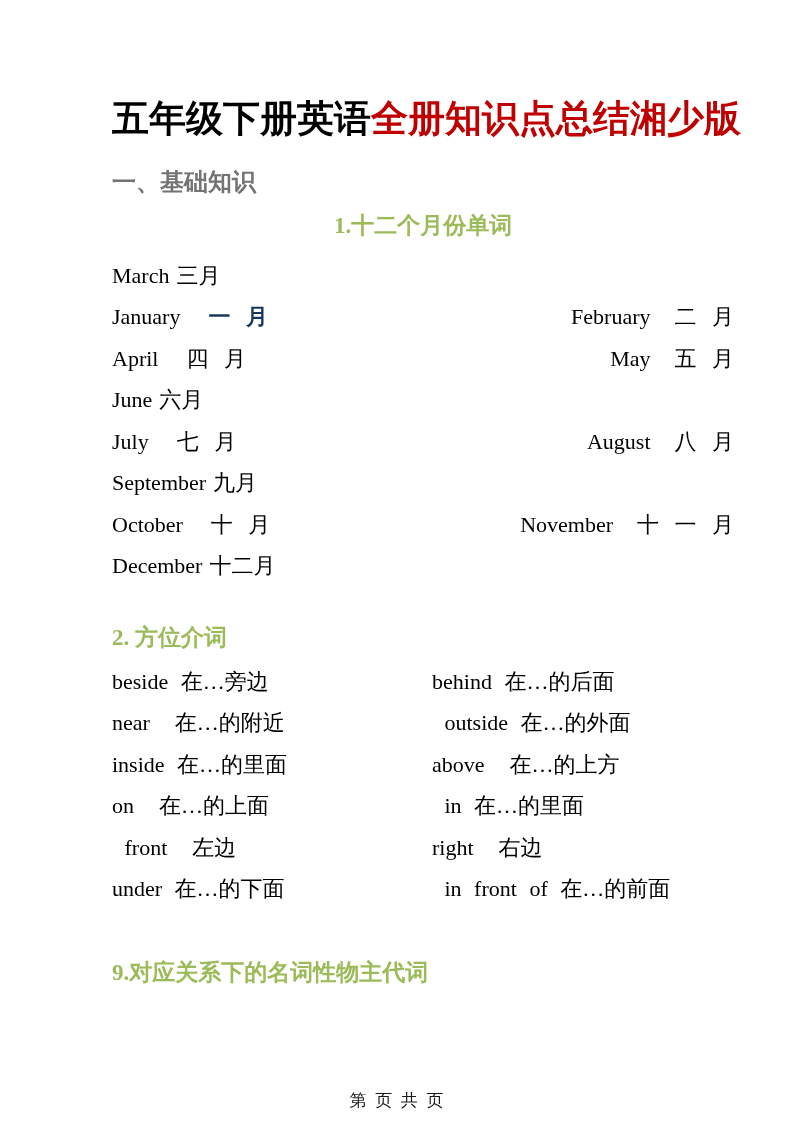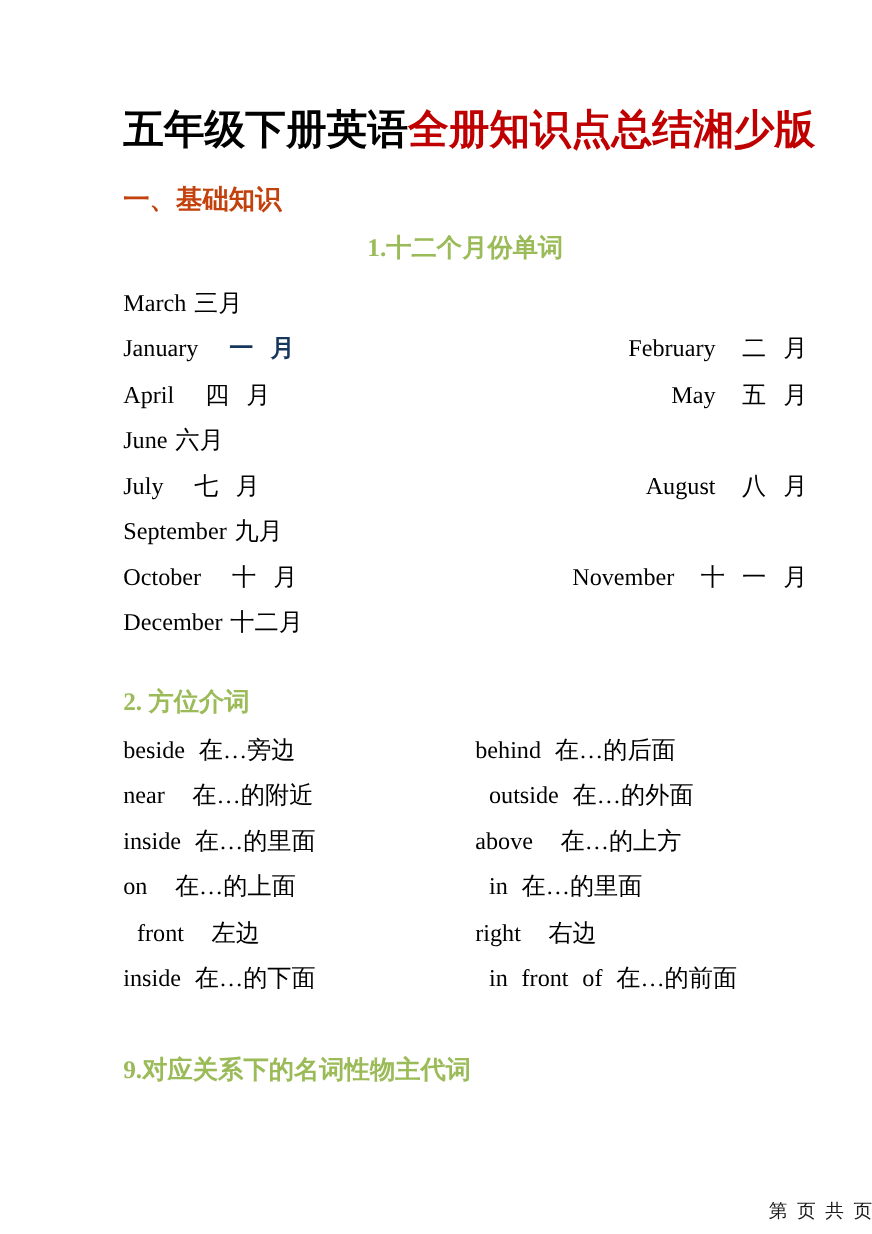"一、基础知识" .h-nav { color: #c2410c -> #737373 }
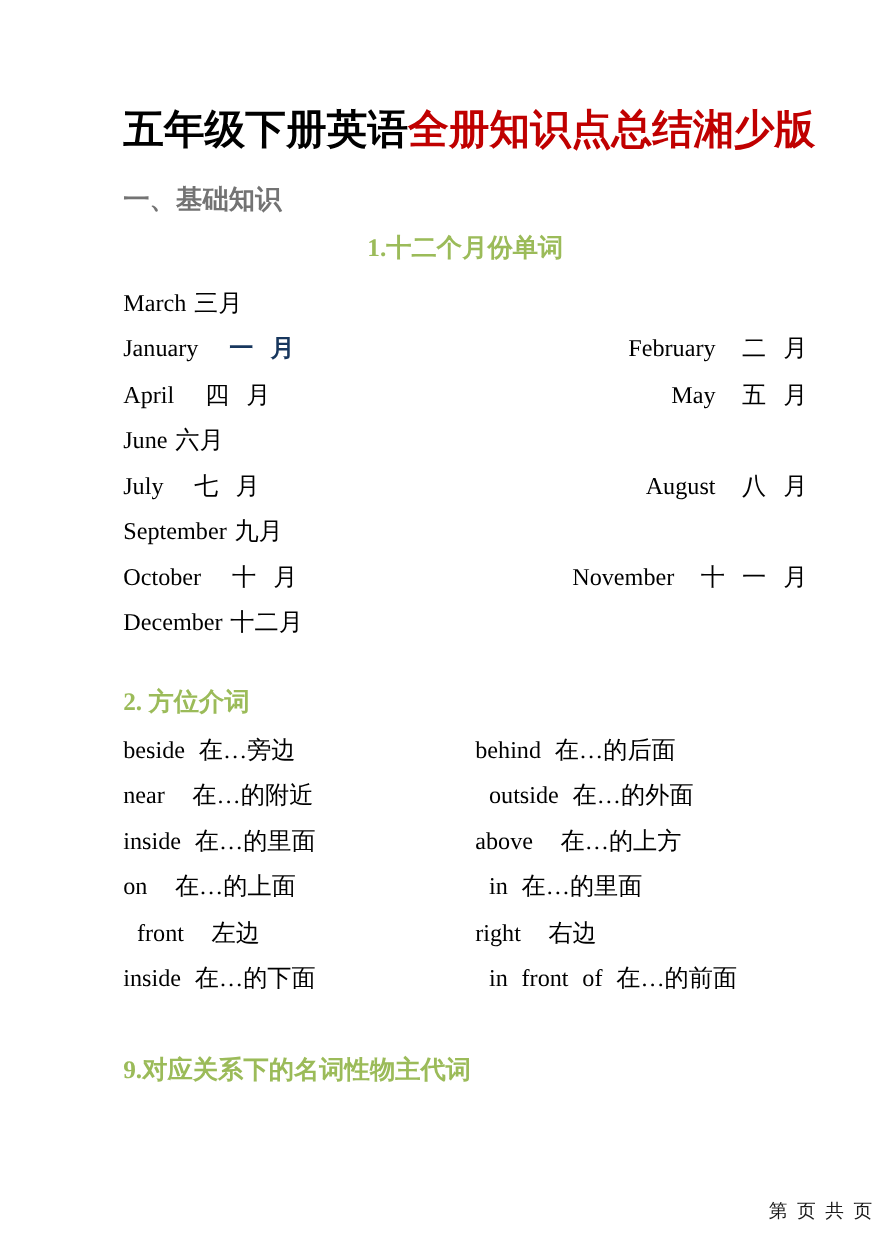"inside 在…的下面" span { text: inside -> under }
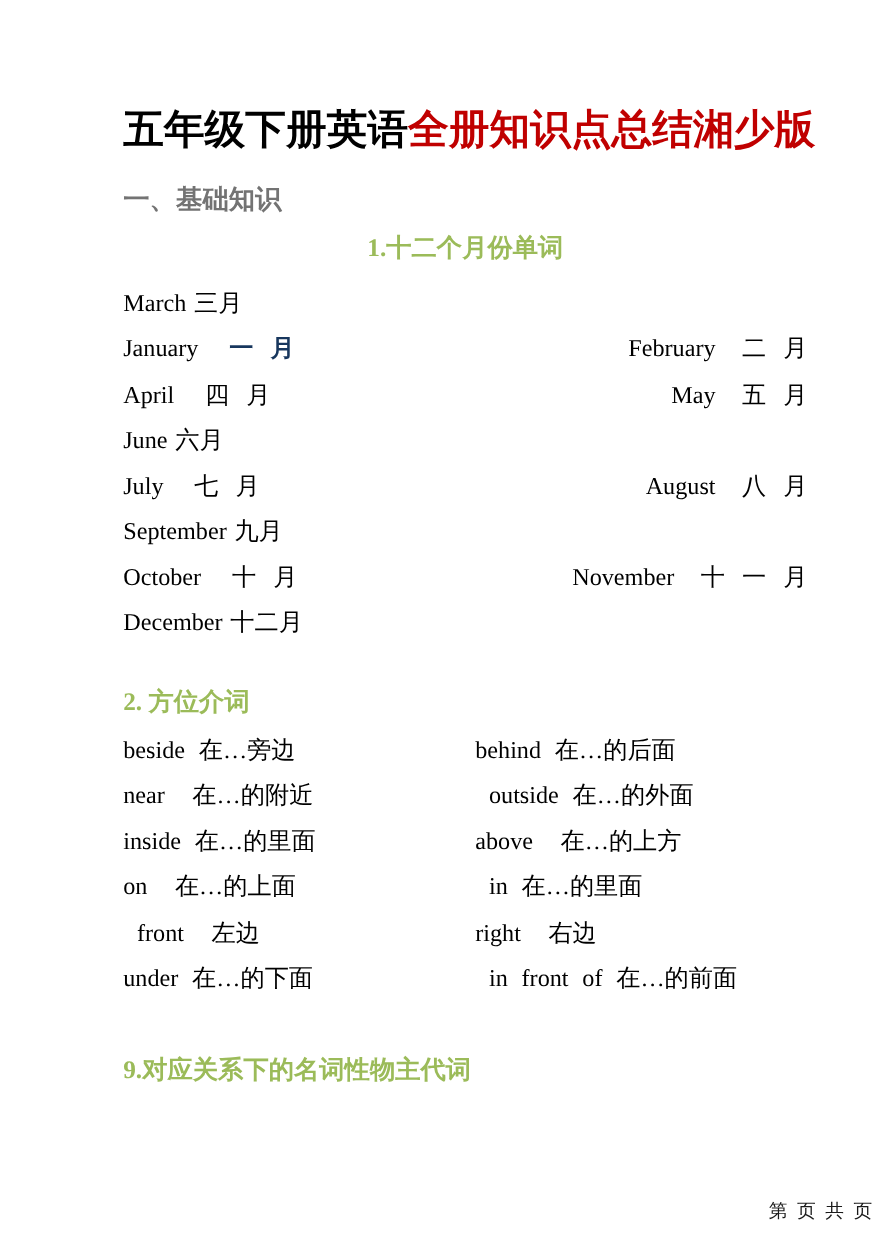"第 页 共 页" .footer { text-align: right -> center }
